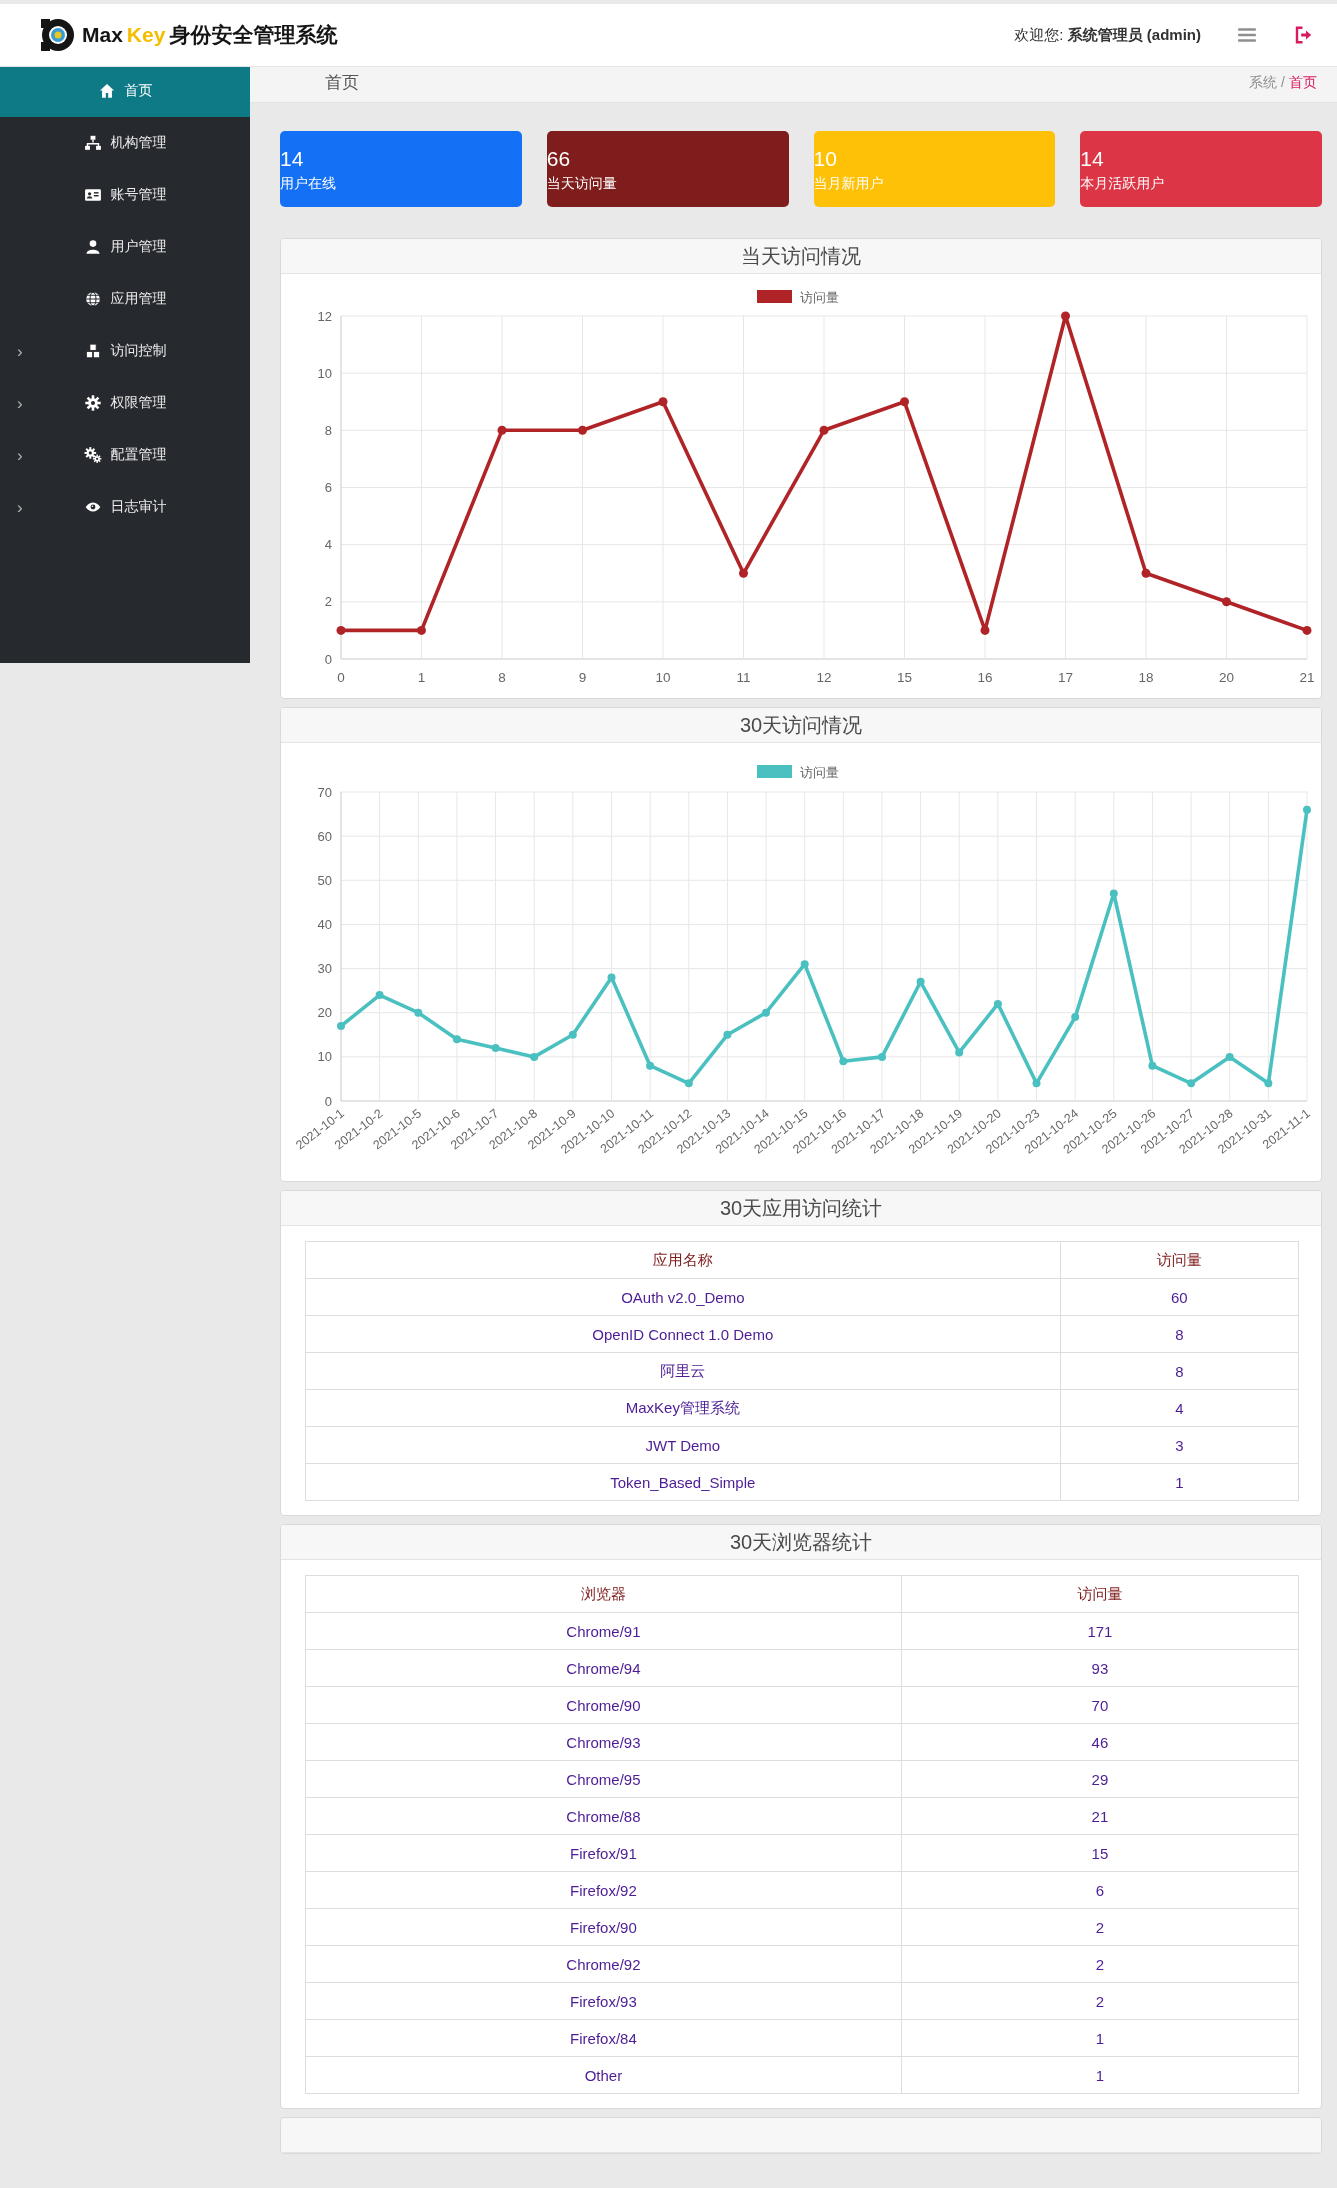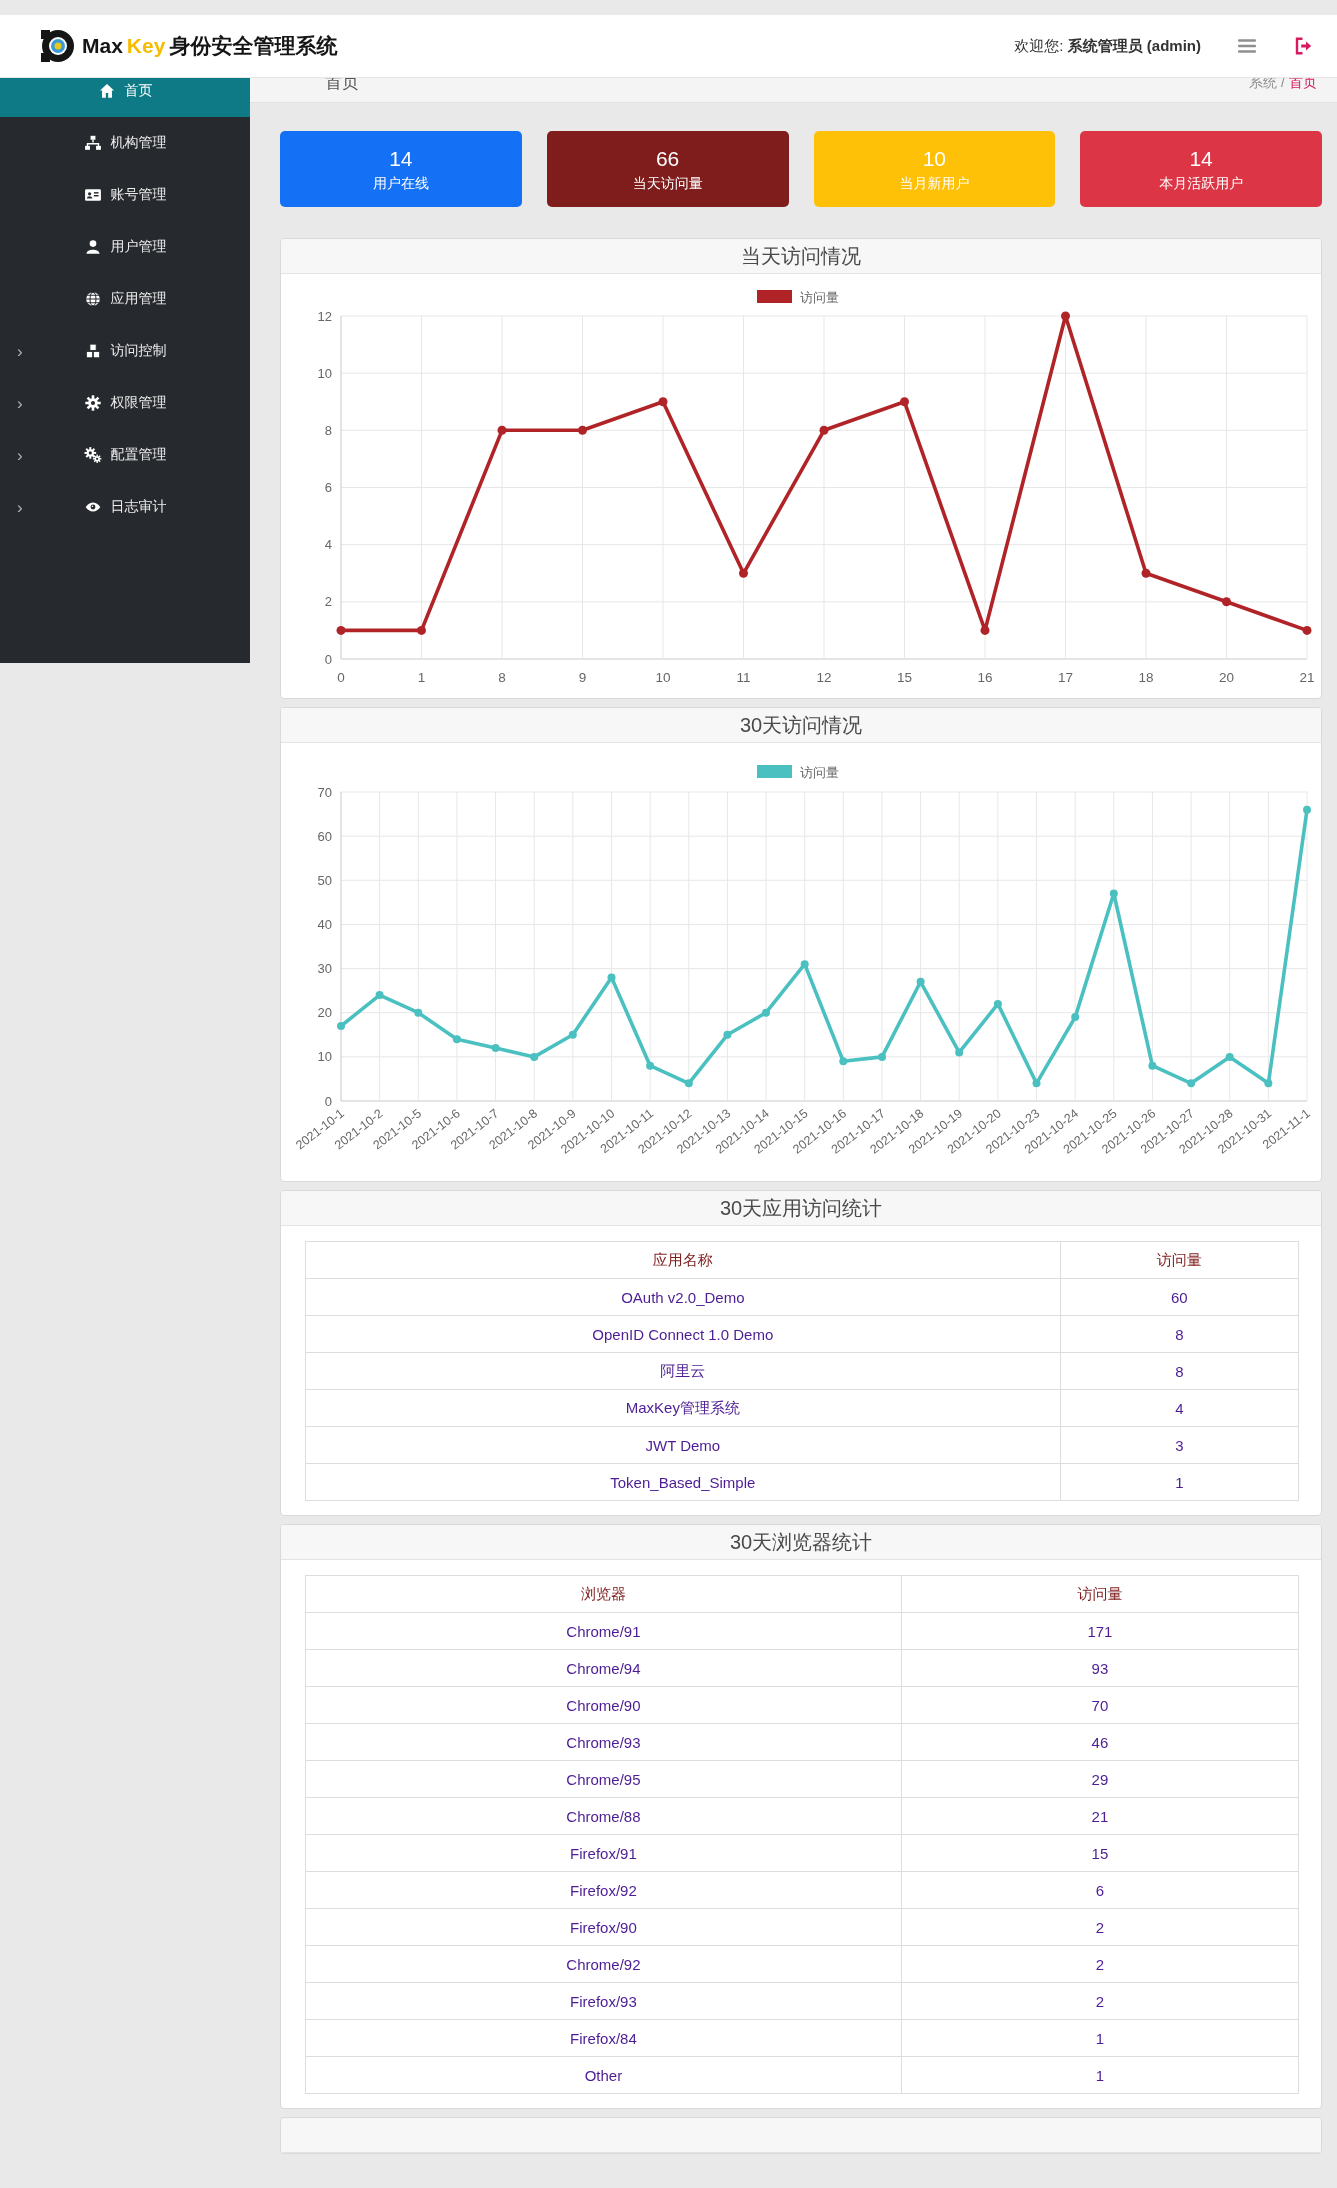"Max" .app-header { top: 15px -> 4px }
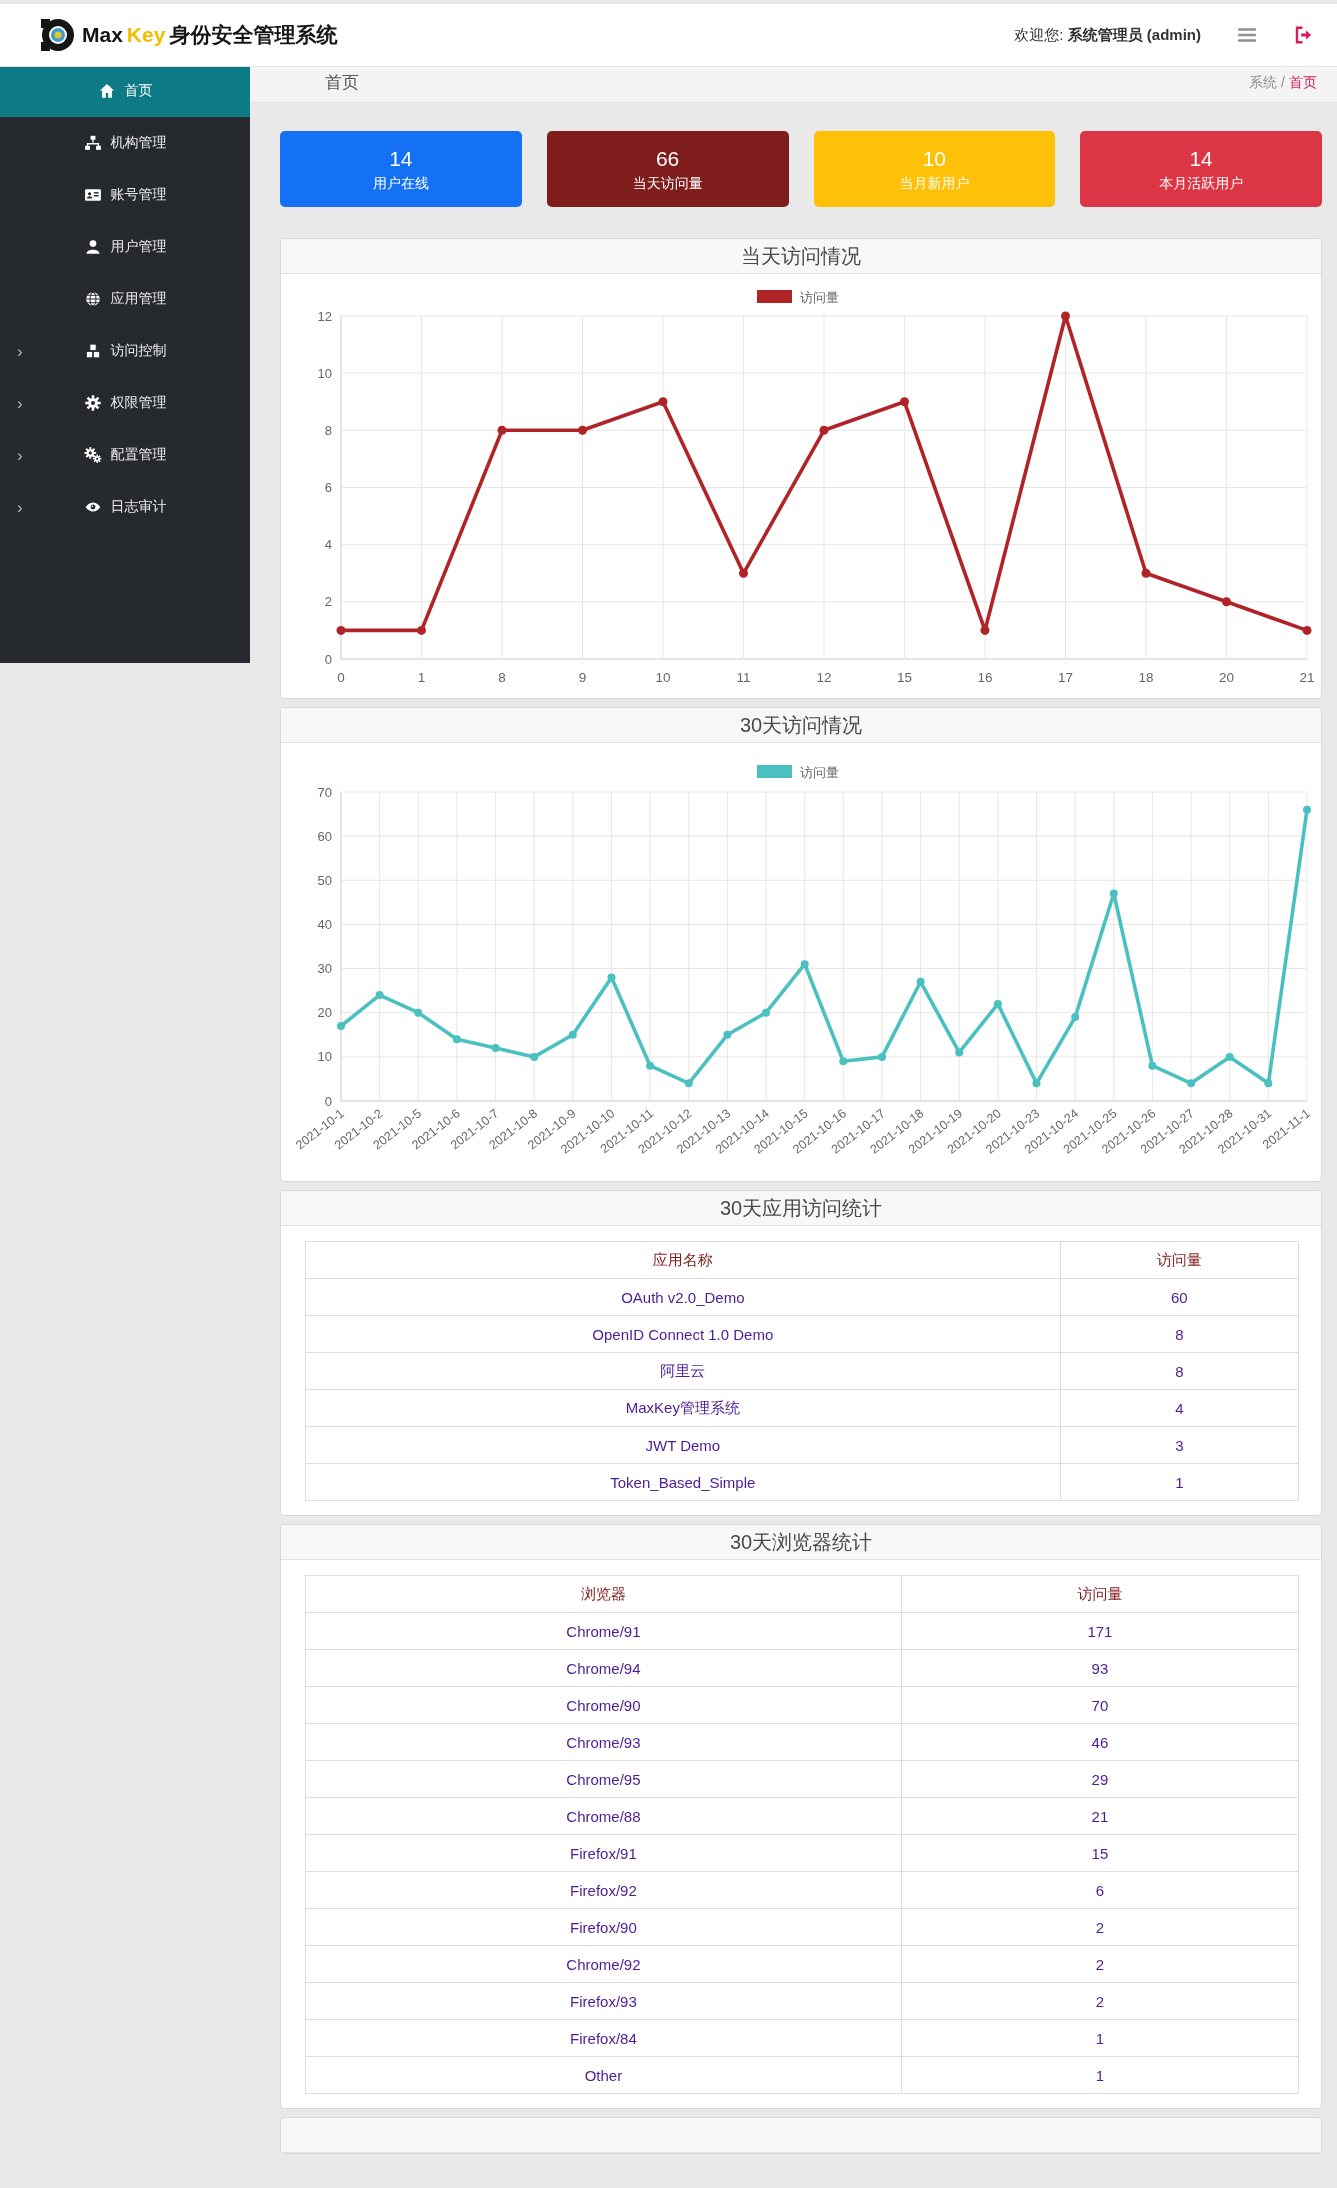"14" .stat-card { text-align: center -> none }
